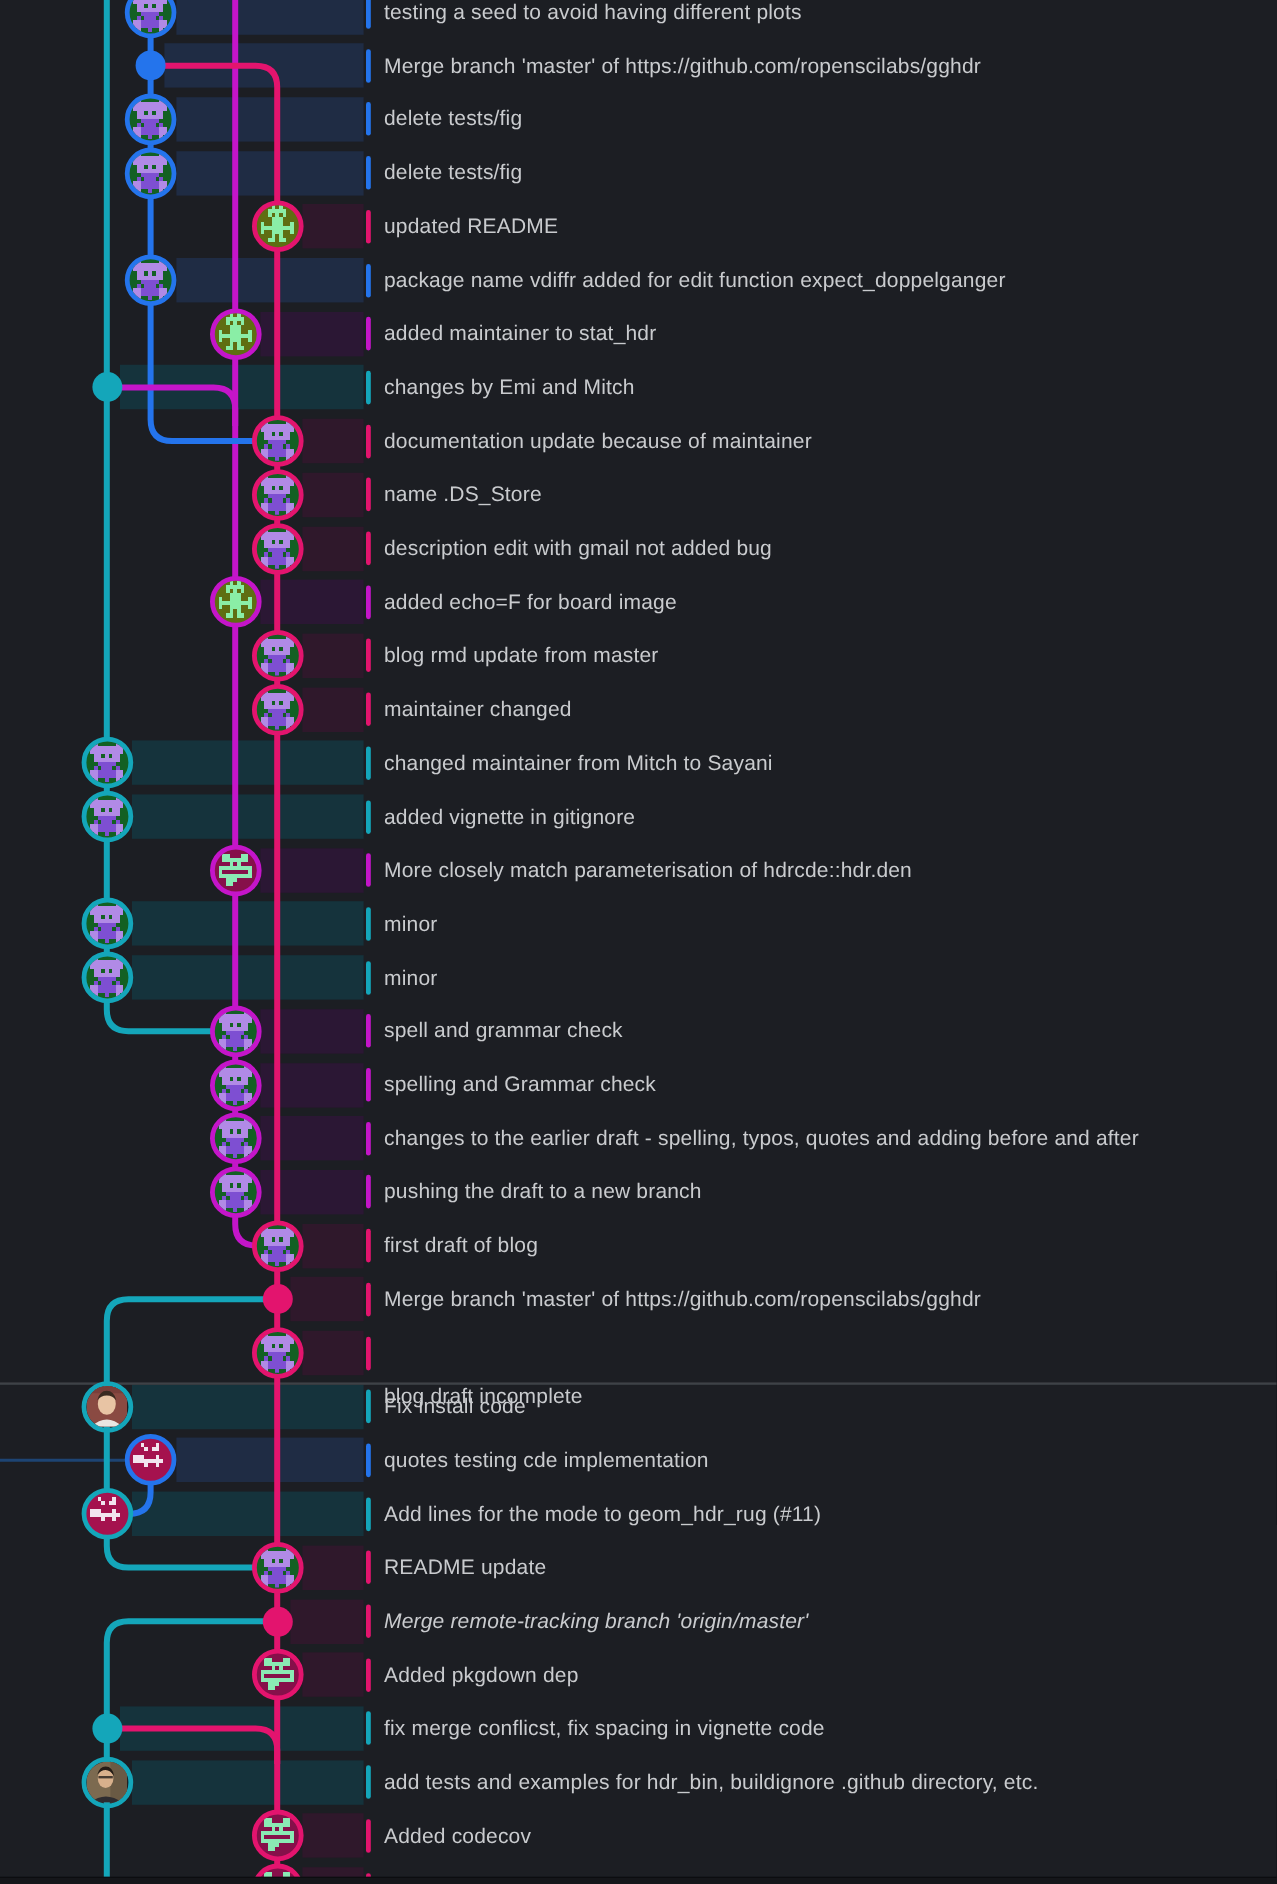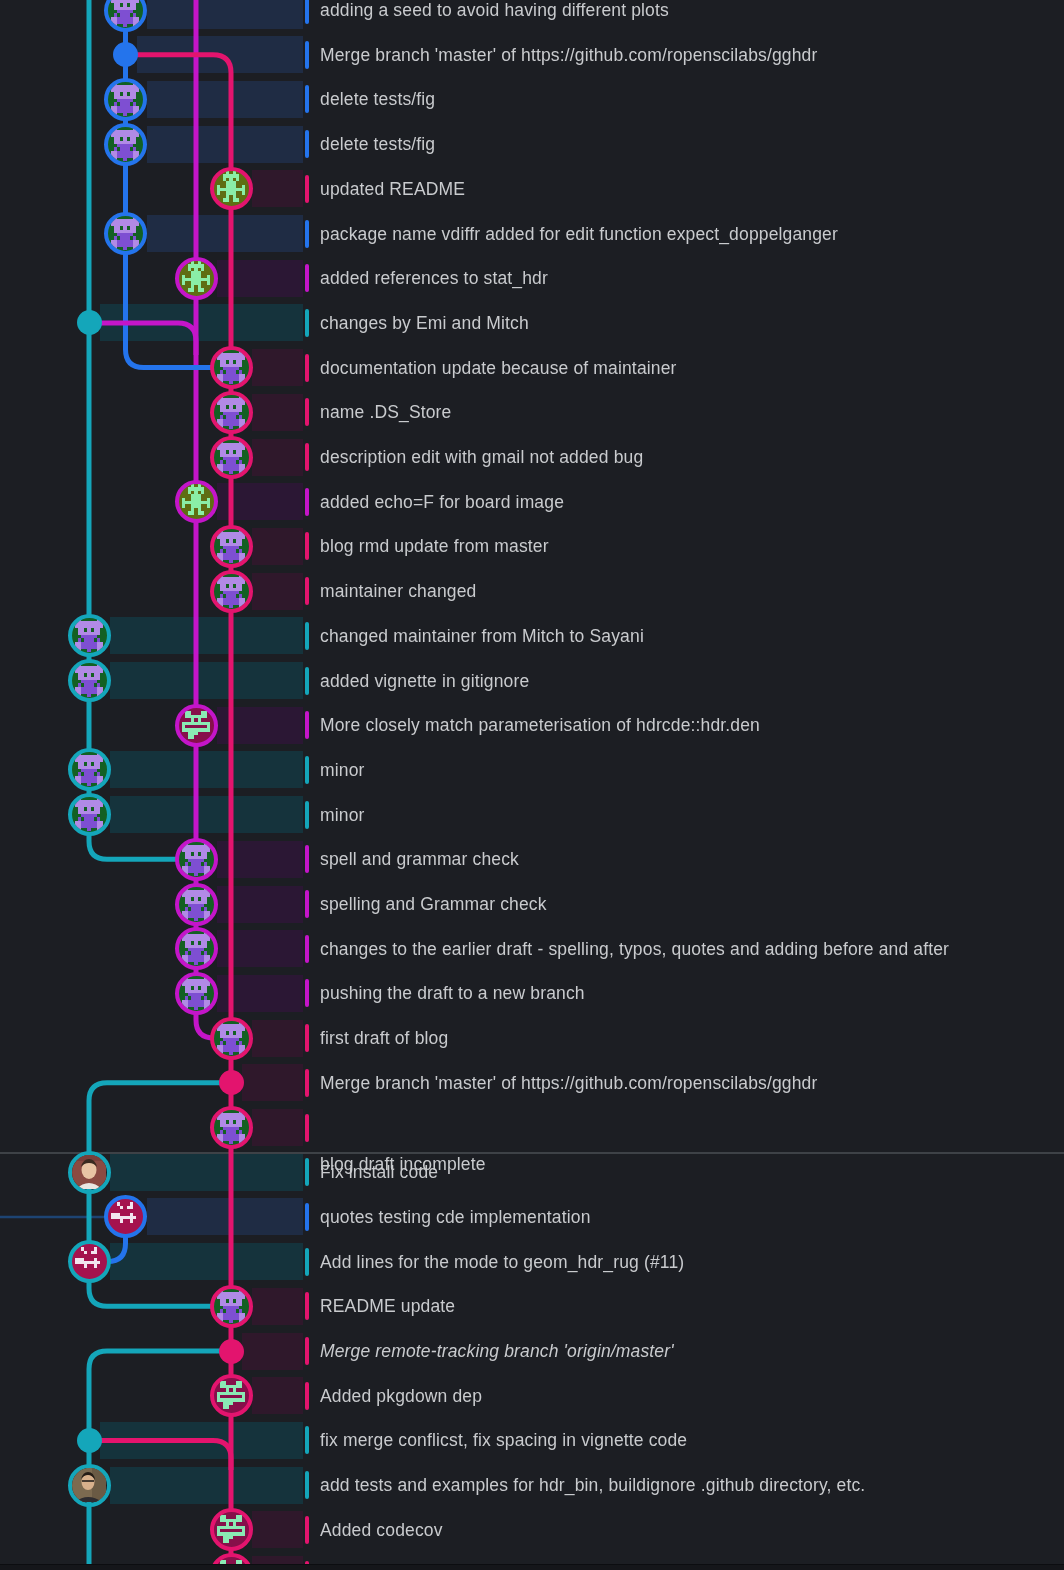"adding a seed to avoid" div.msg { text: adding -> testing }
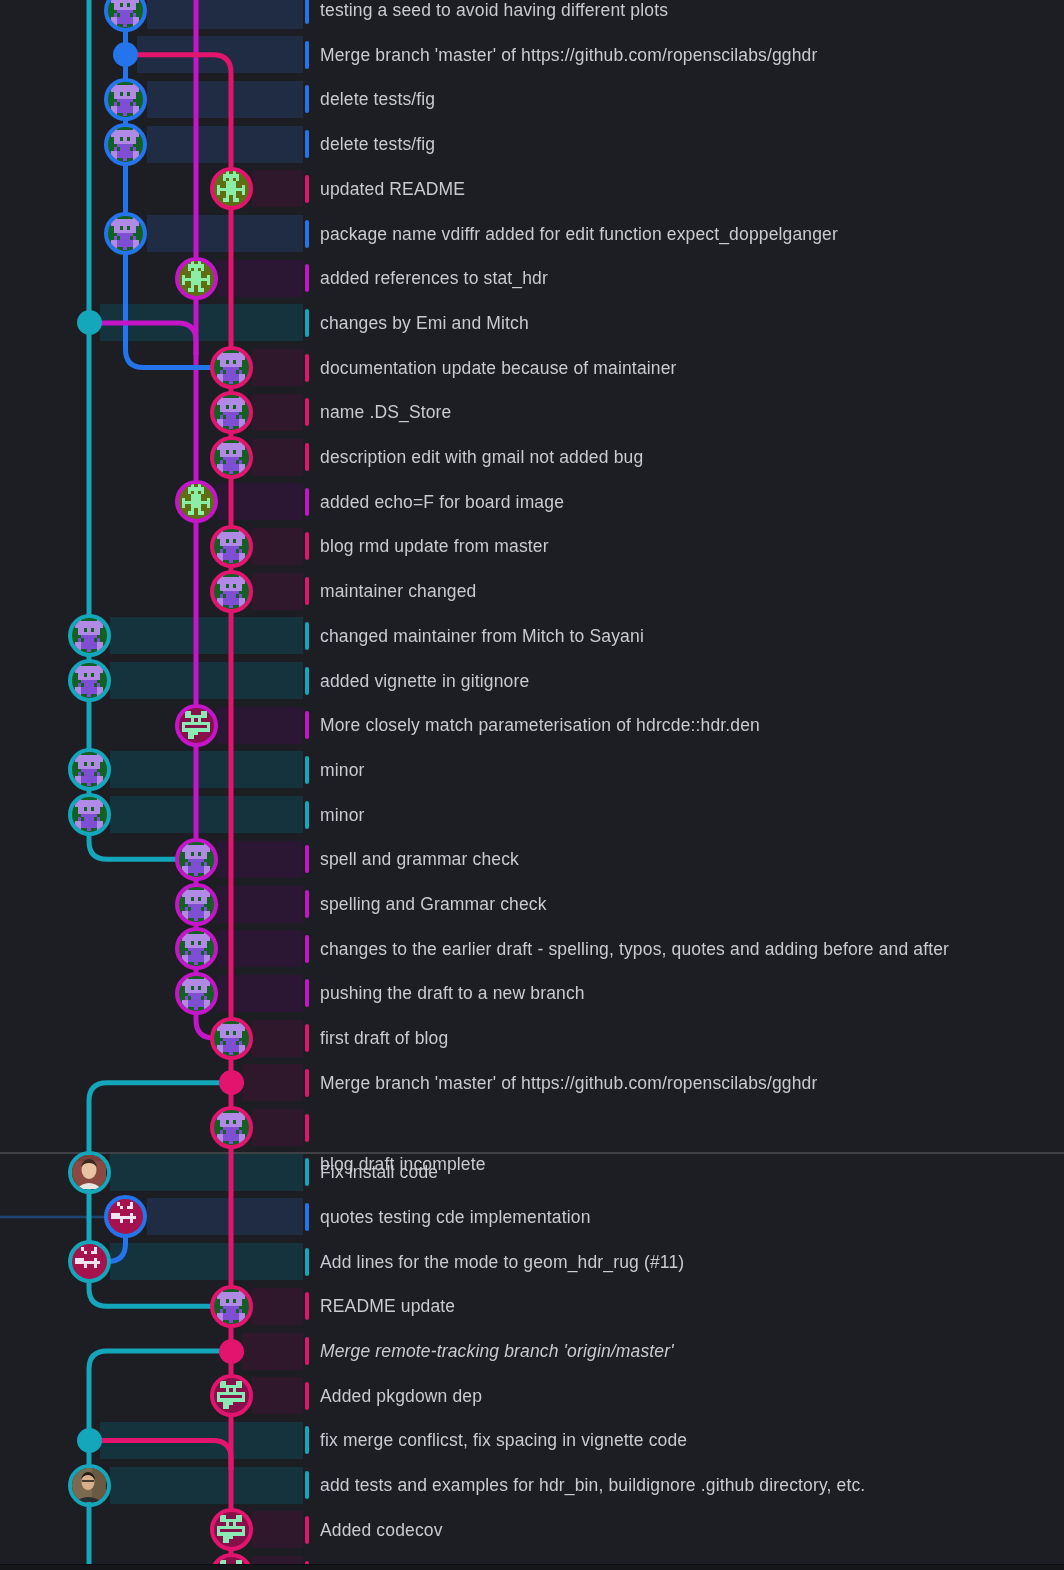"added references to stat_hdr" div.msg { text: references -> maintainer }
